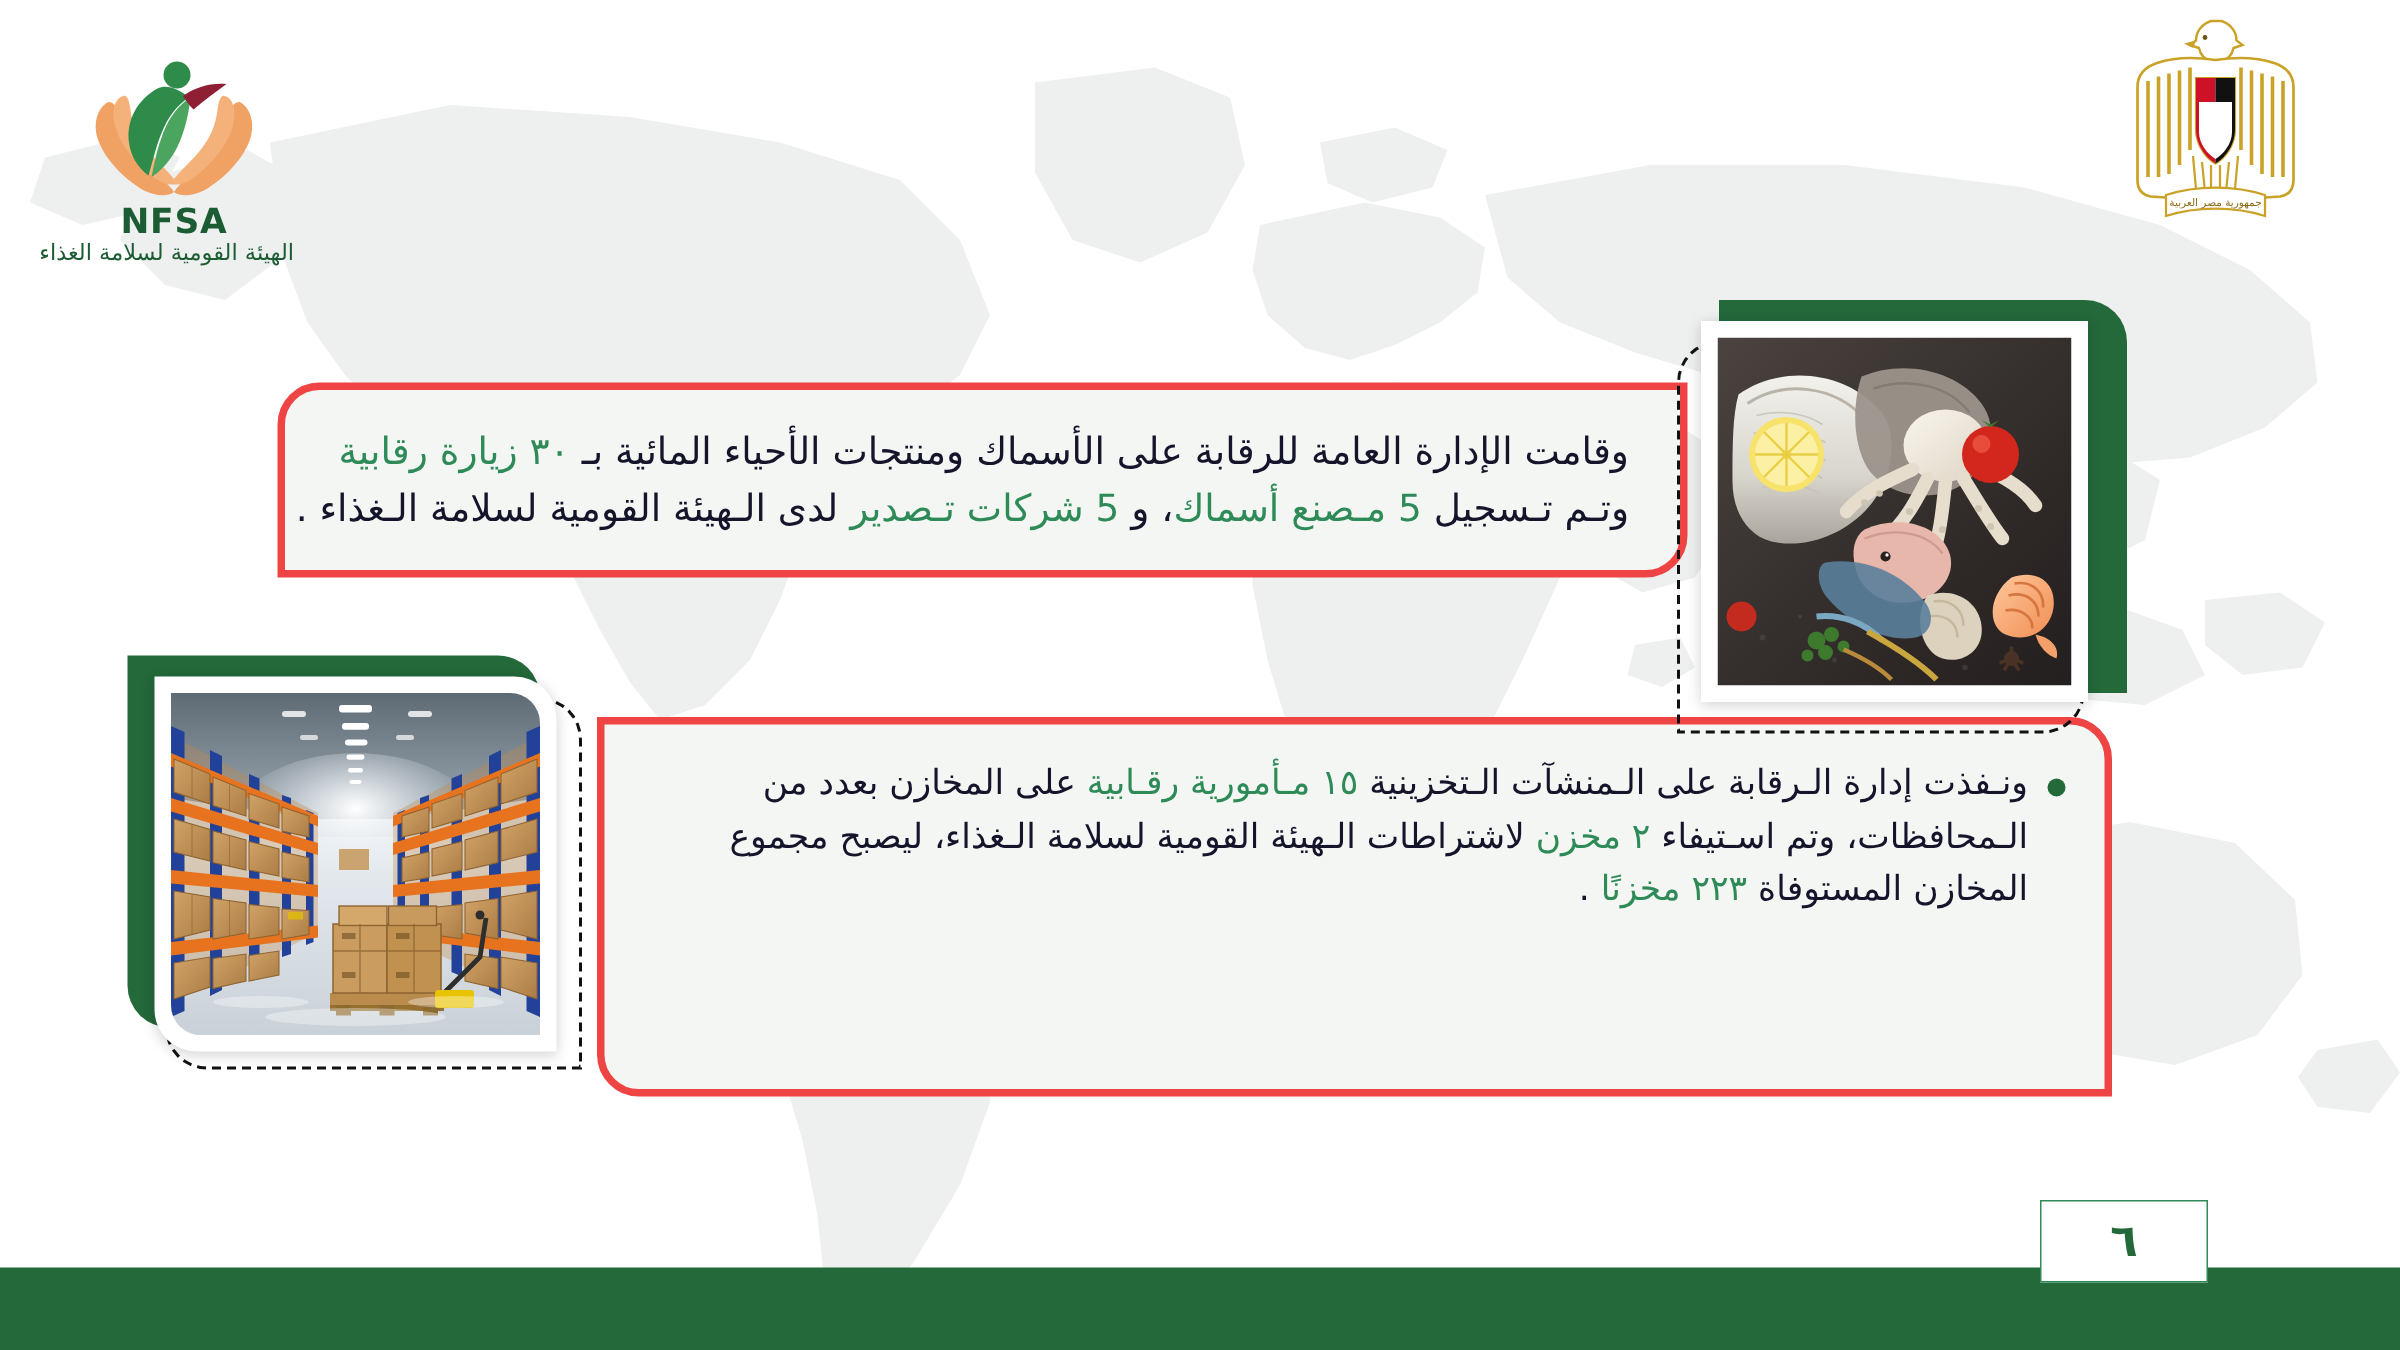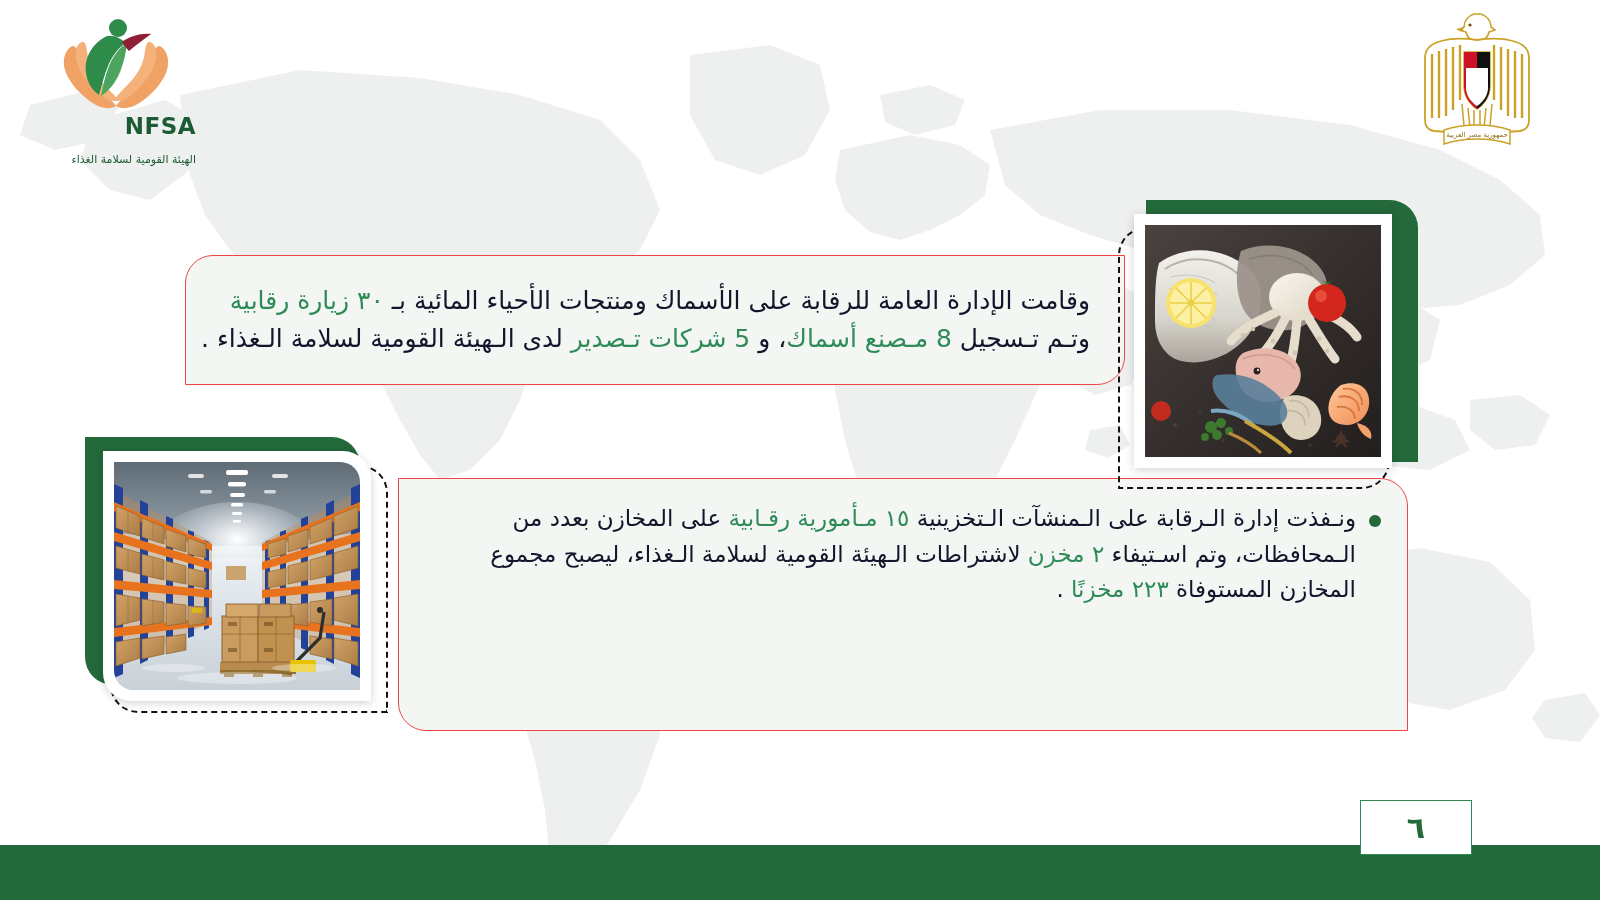"NFSA" #nfsa-logo { text-align: right -> center; top: 12px -> 34px }
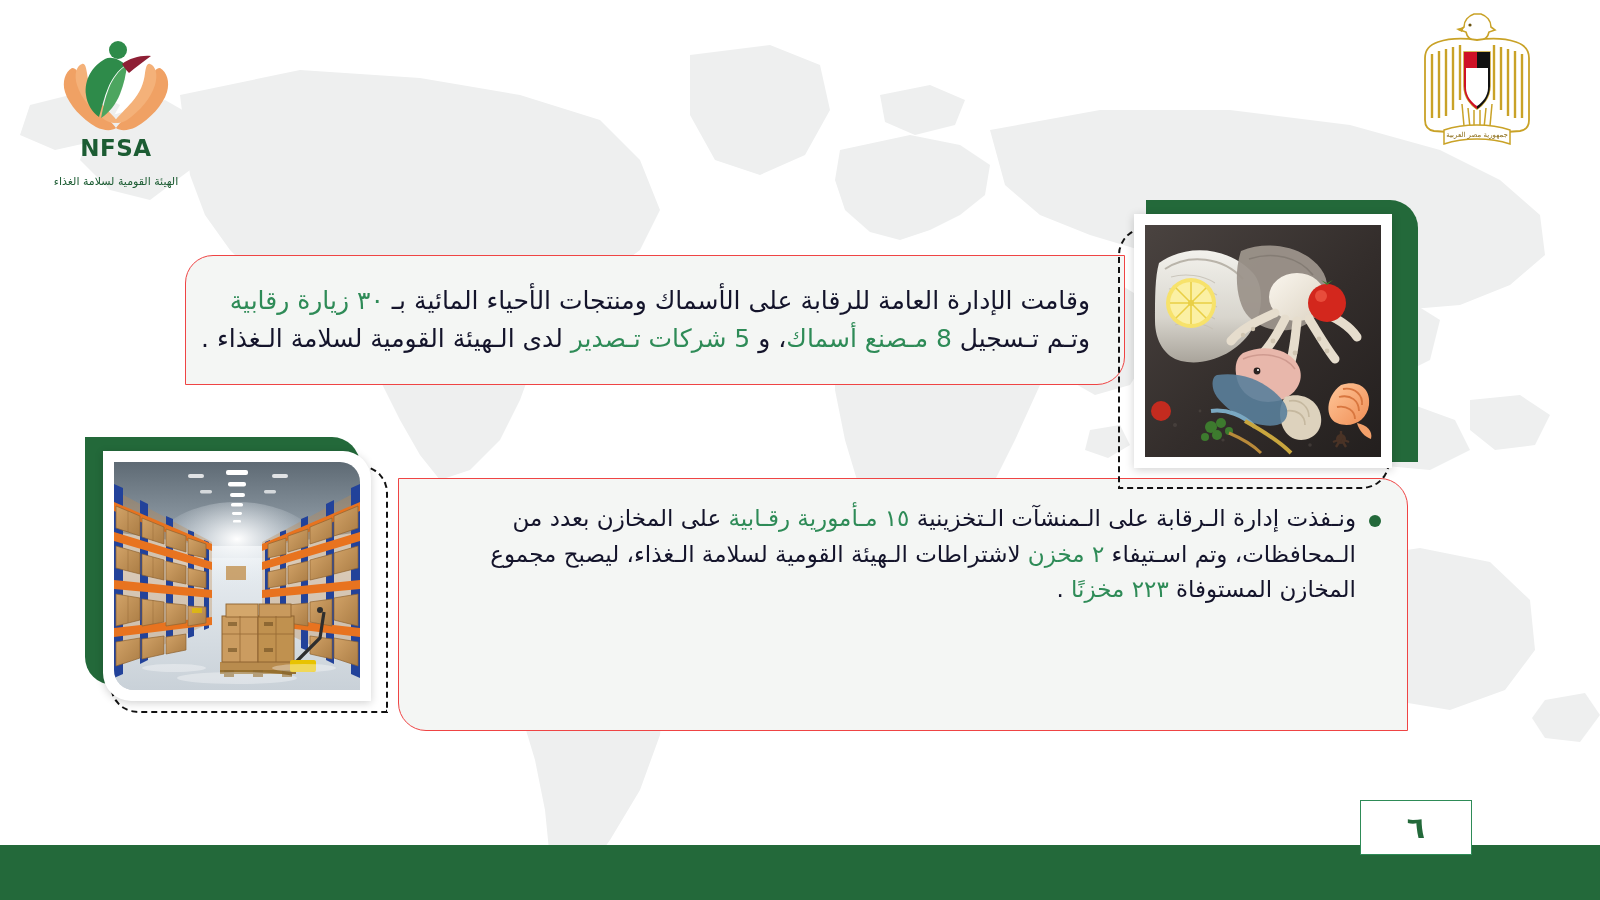"الهيئة القومية لسلامة الغذاء" #nfsa-logo .ar-sub { font-size: 11px -> 15px; margin-top: 16px -> 0 }
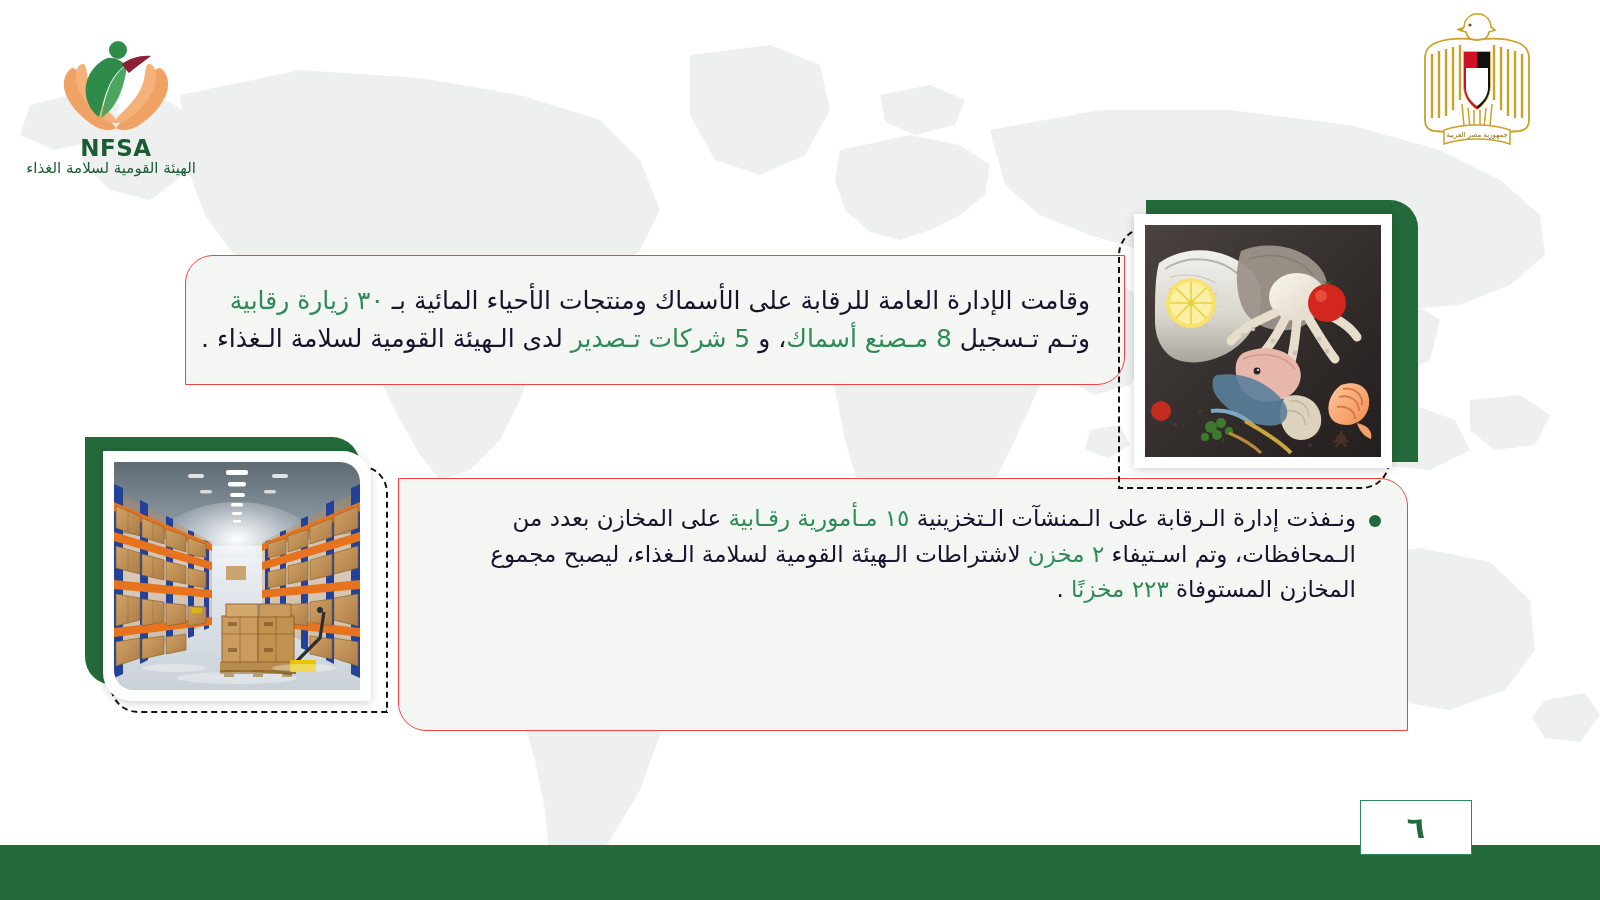"وقامت الإدارة العامة للرقابة على" .text-card { border: 1px solid #ef4444 -> 5px solid #ef4444 }
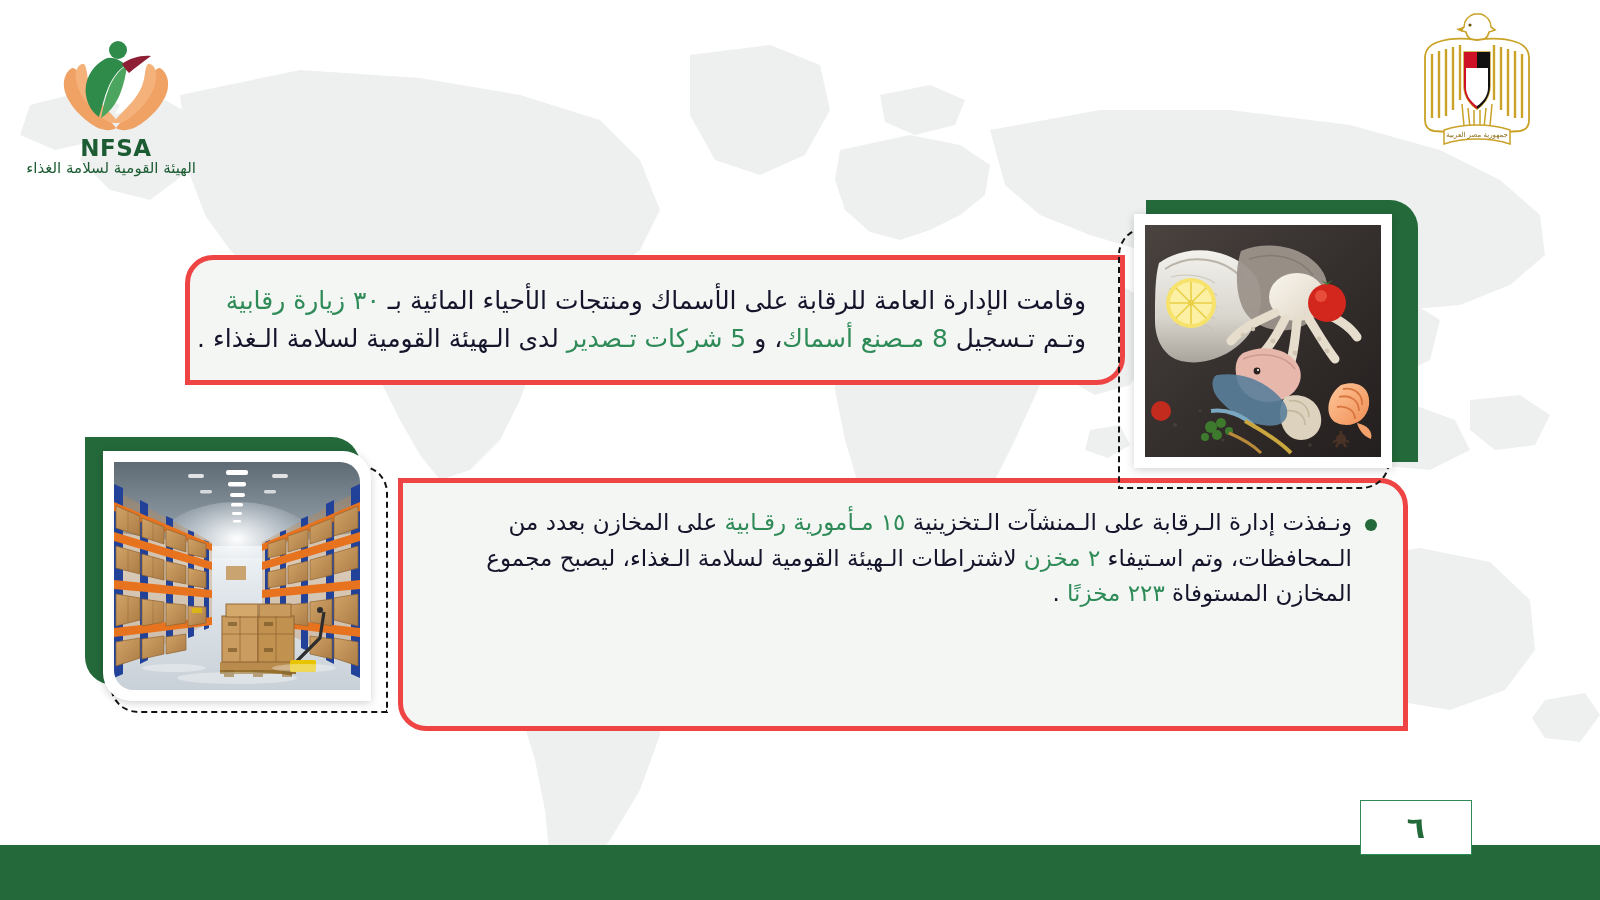"8 مـصنع أسماك" span.hl { text: 8 -> 5 }
